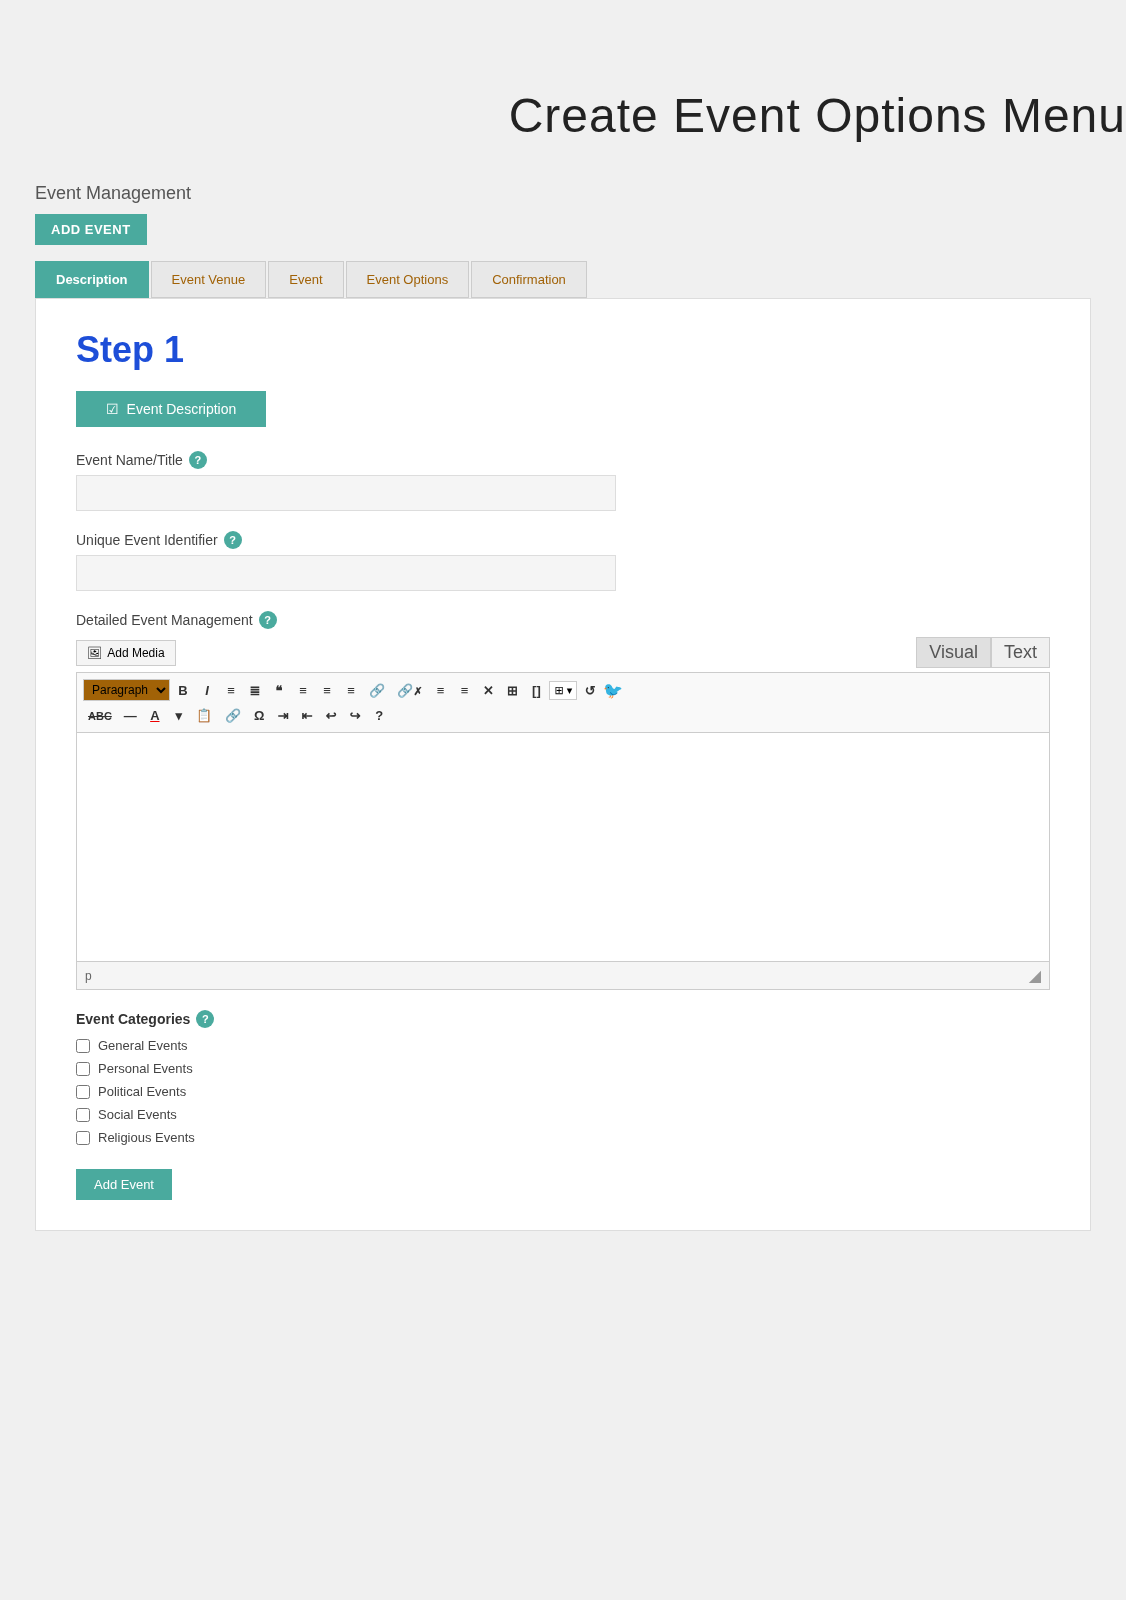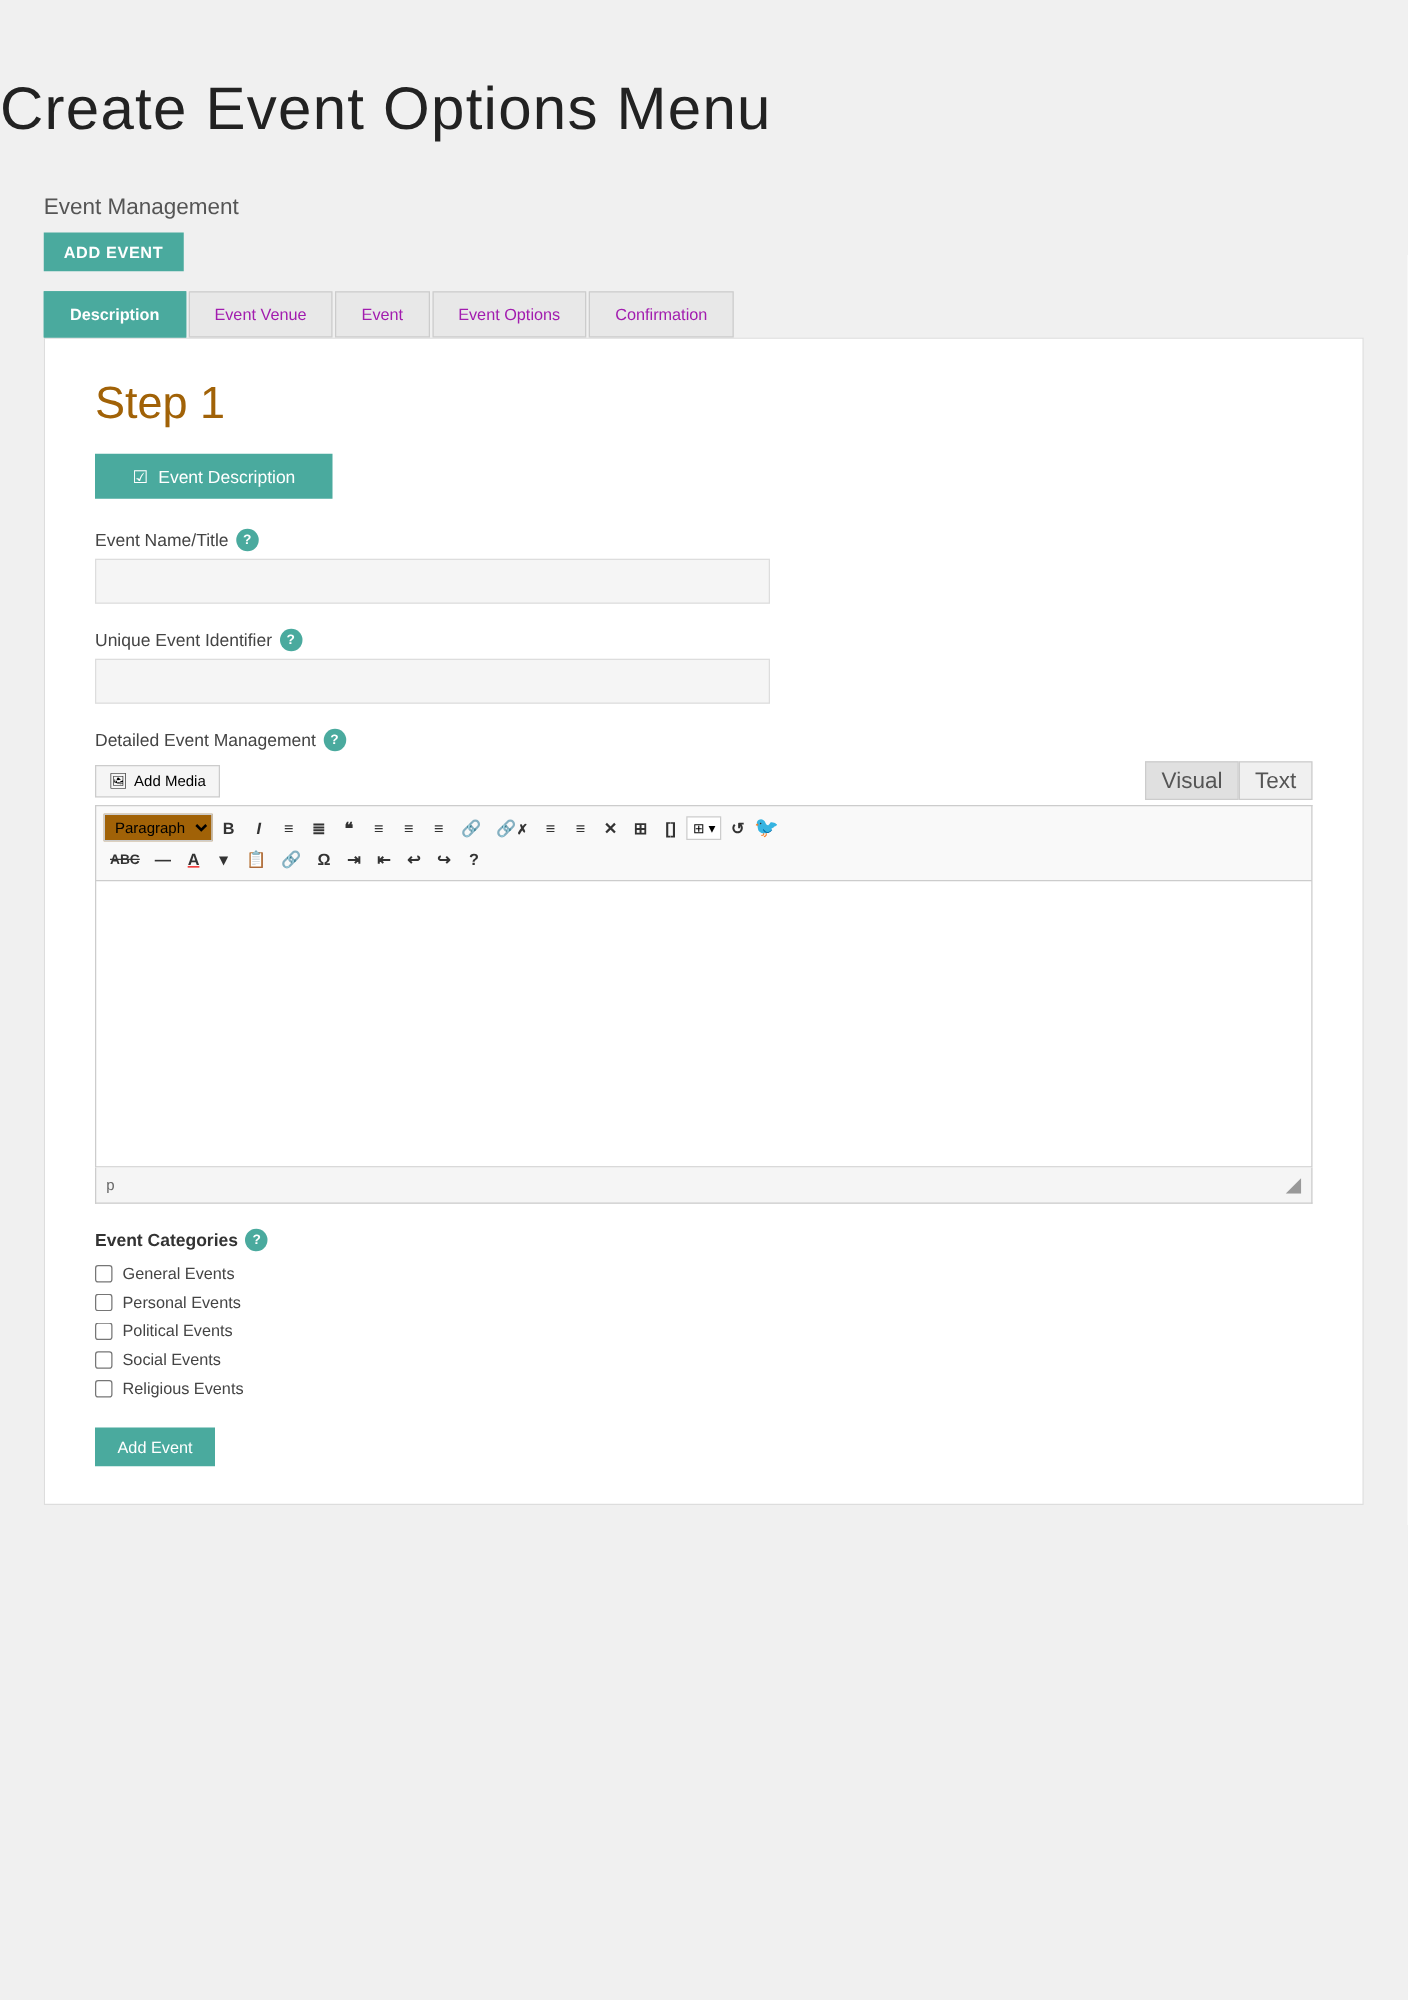"Create Event Options Menu" .page-title { padding: 60px 0 40px -> 88px 0 40px; text-align: left -> right }
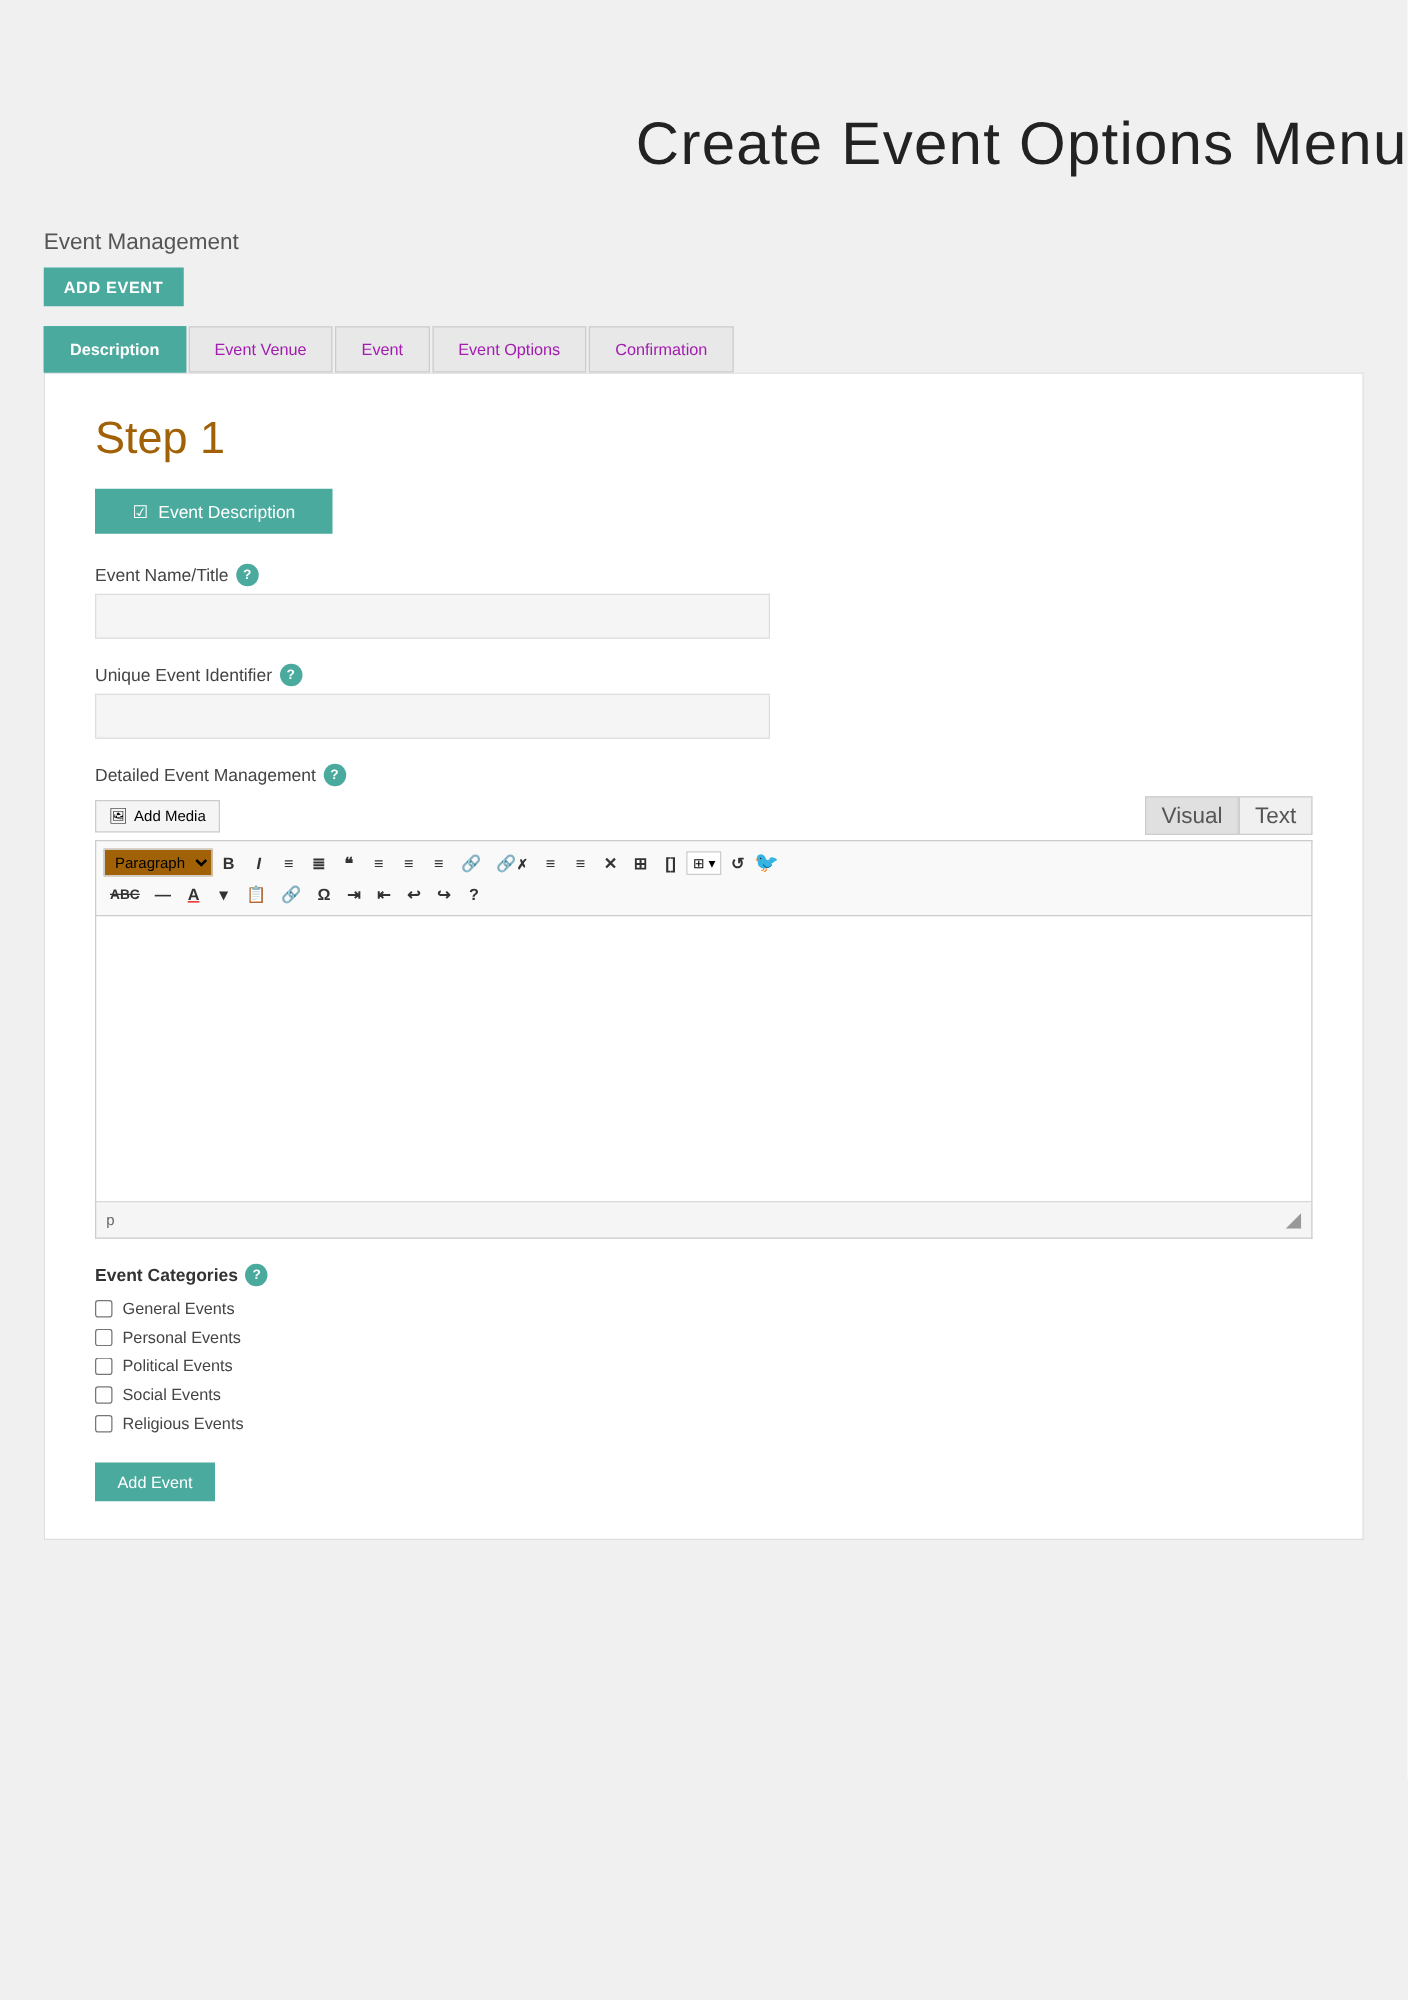"Event Venue" .tab { color: #a21caf -> #a16207 }
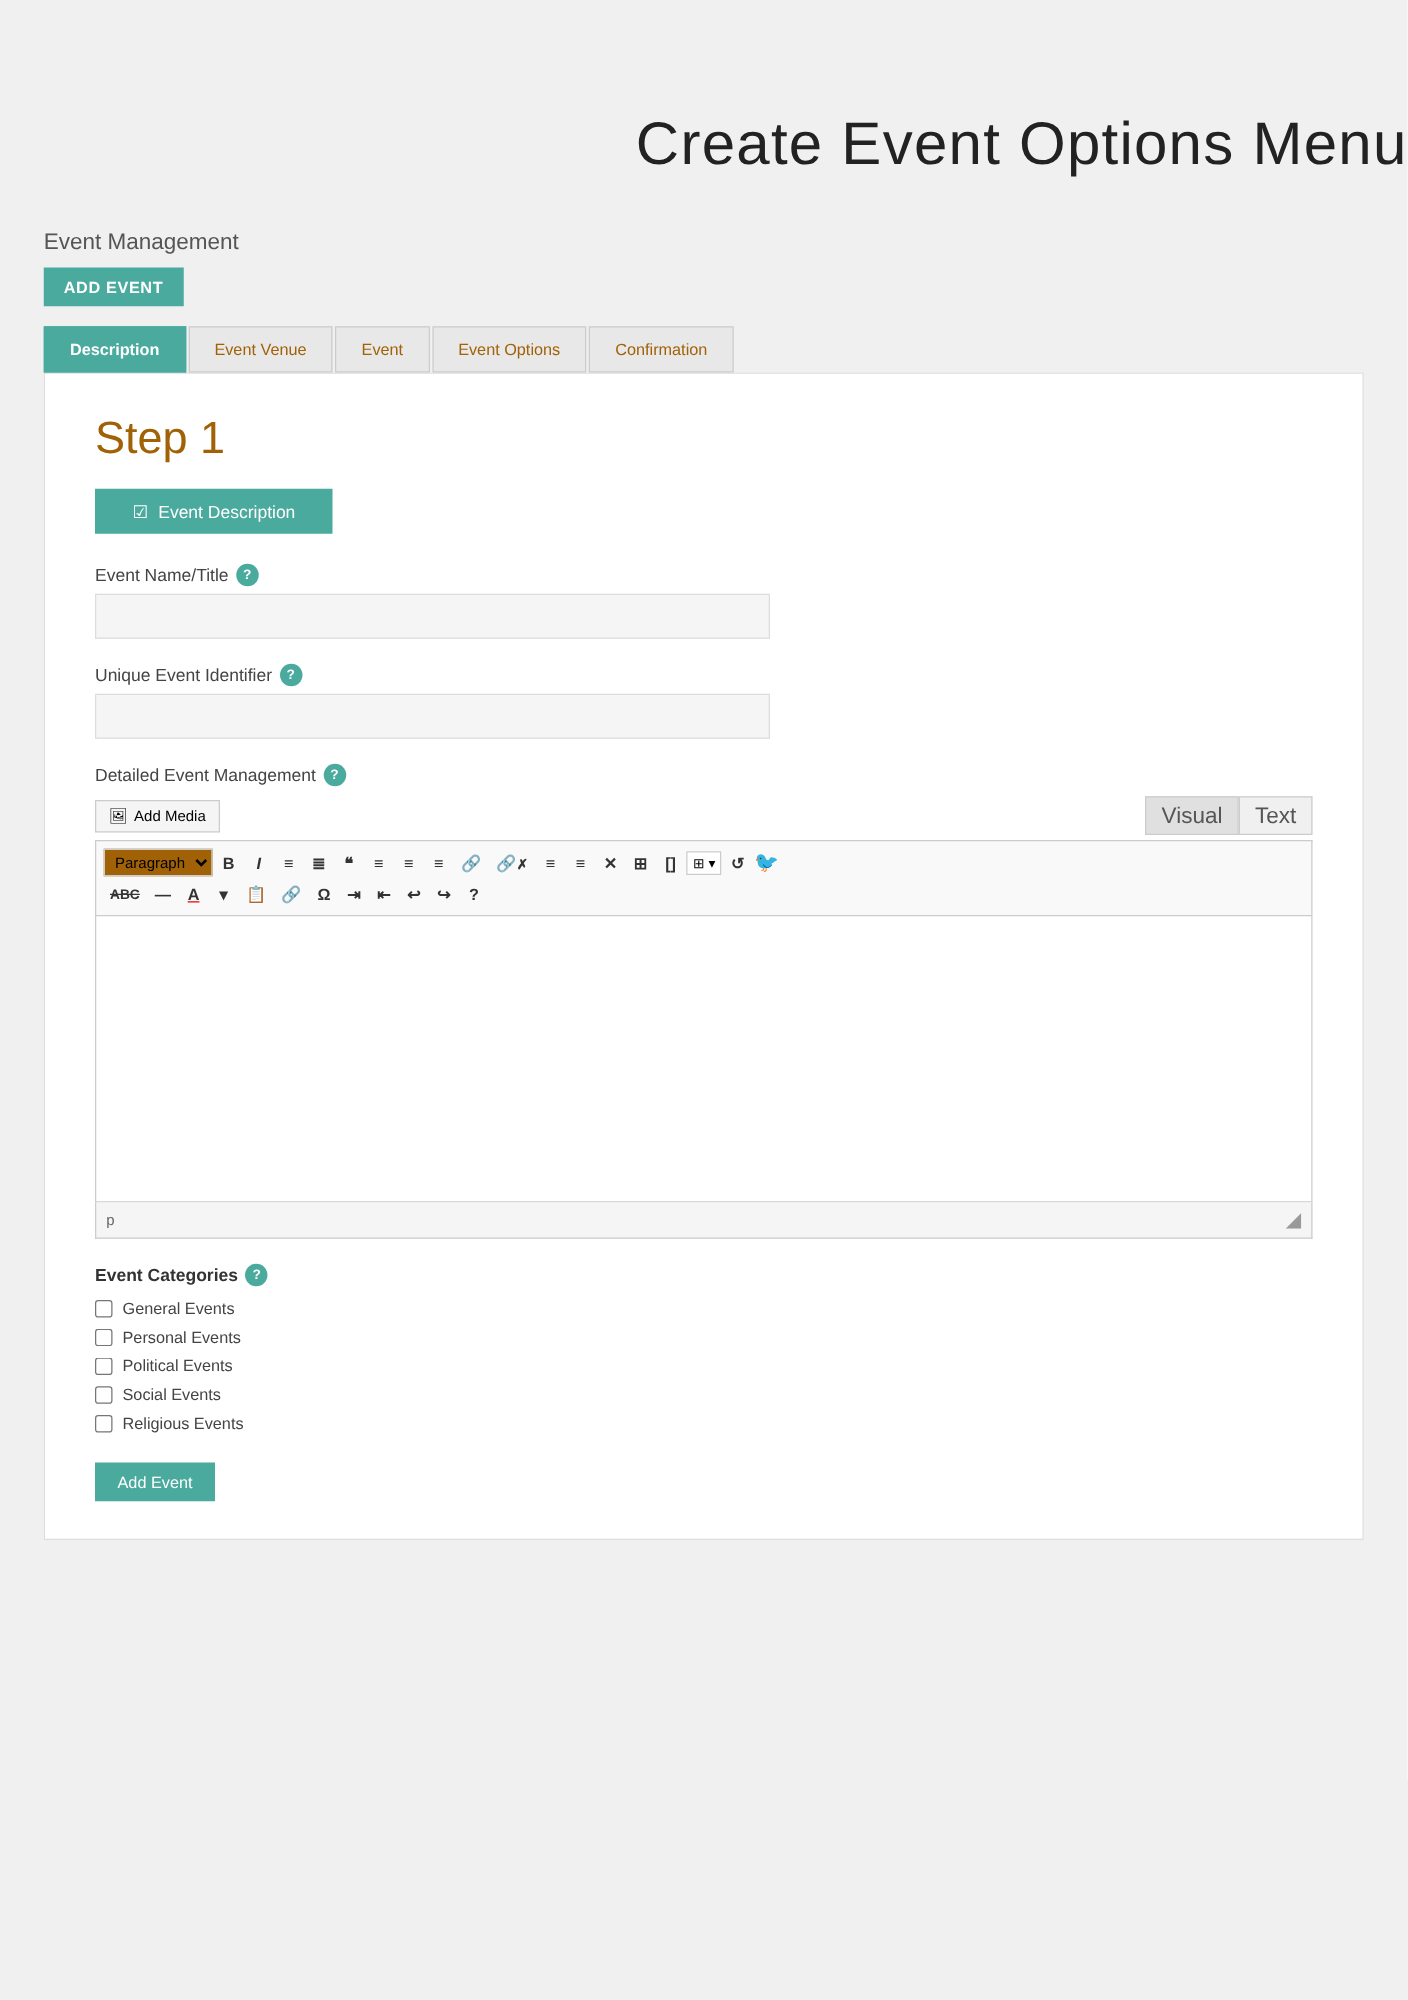"Step 1" .step-heading { color: #a16207 -> #1d4ed8; font-weight: 400 -> 700 }
